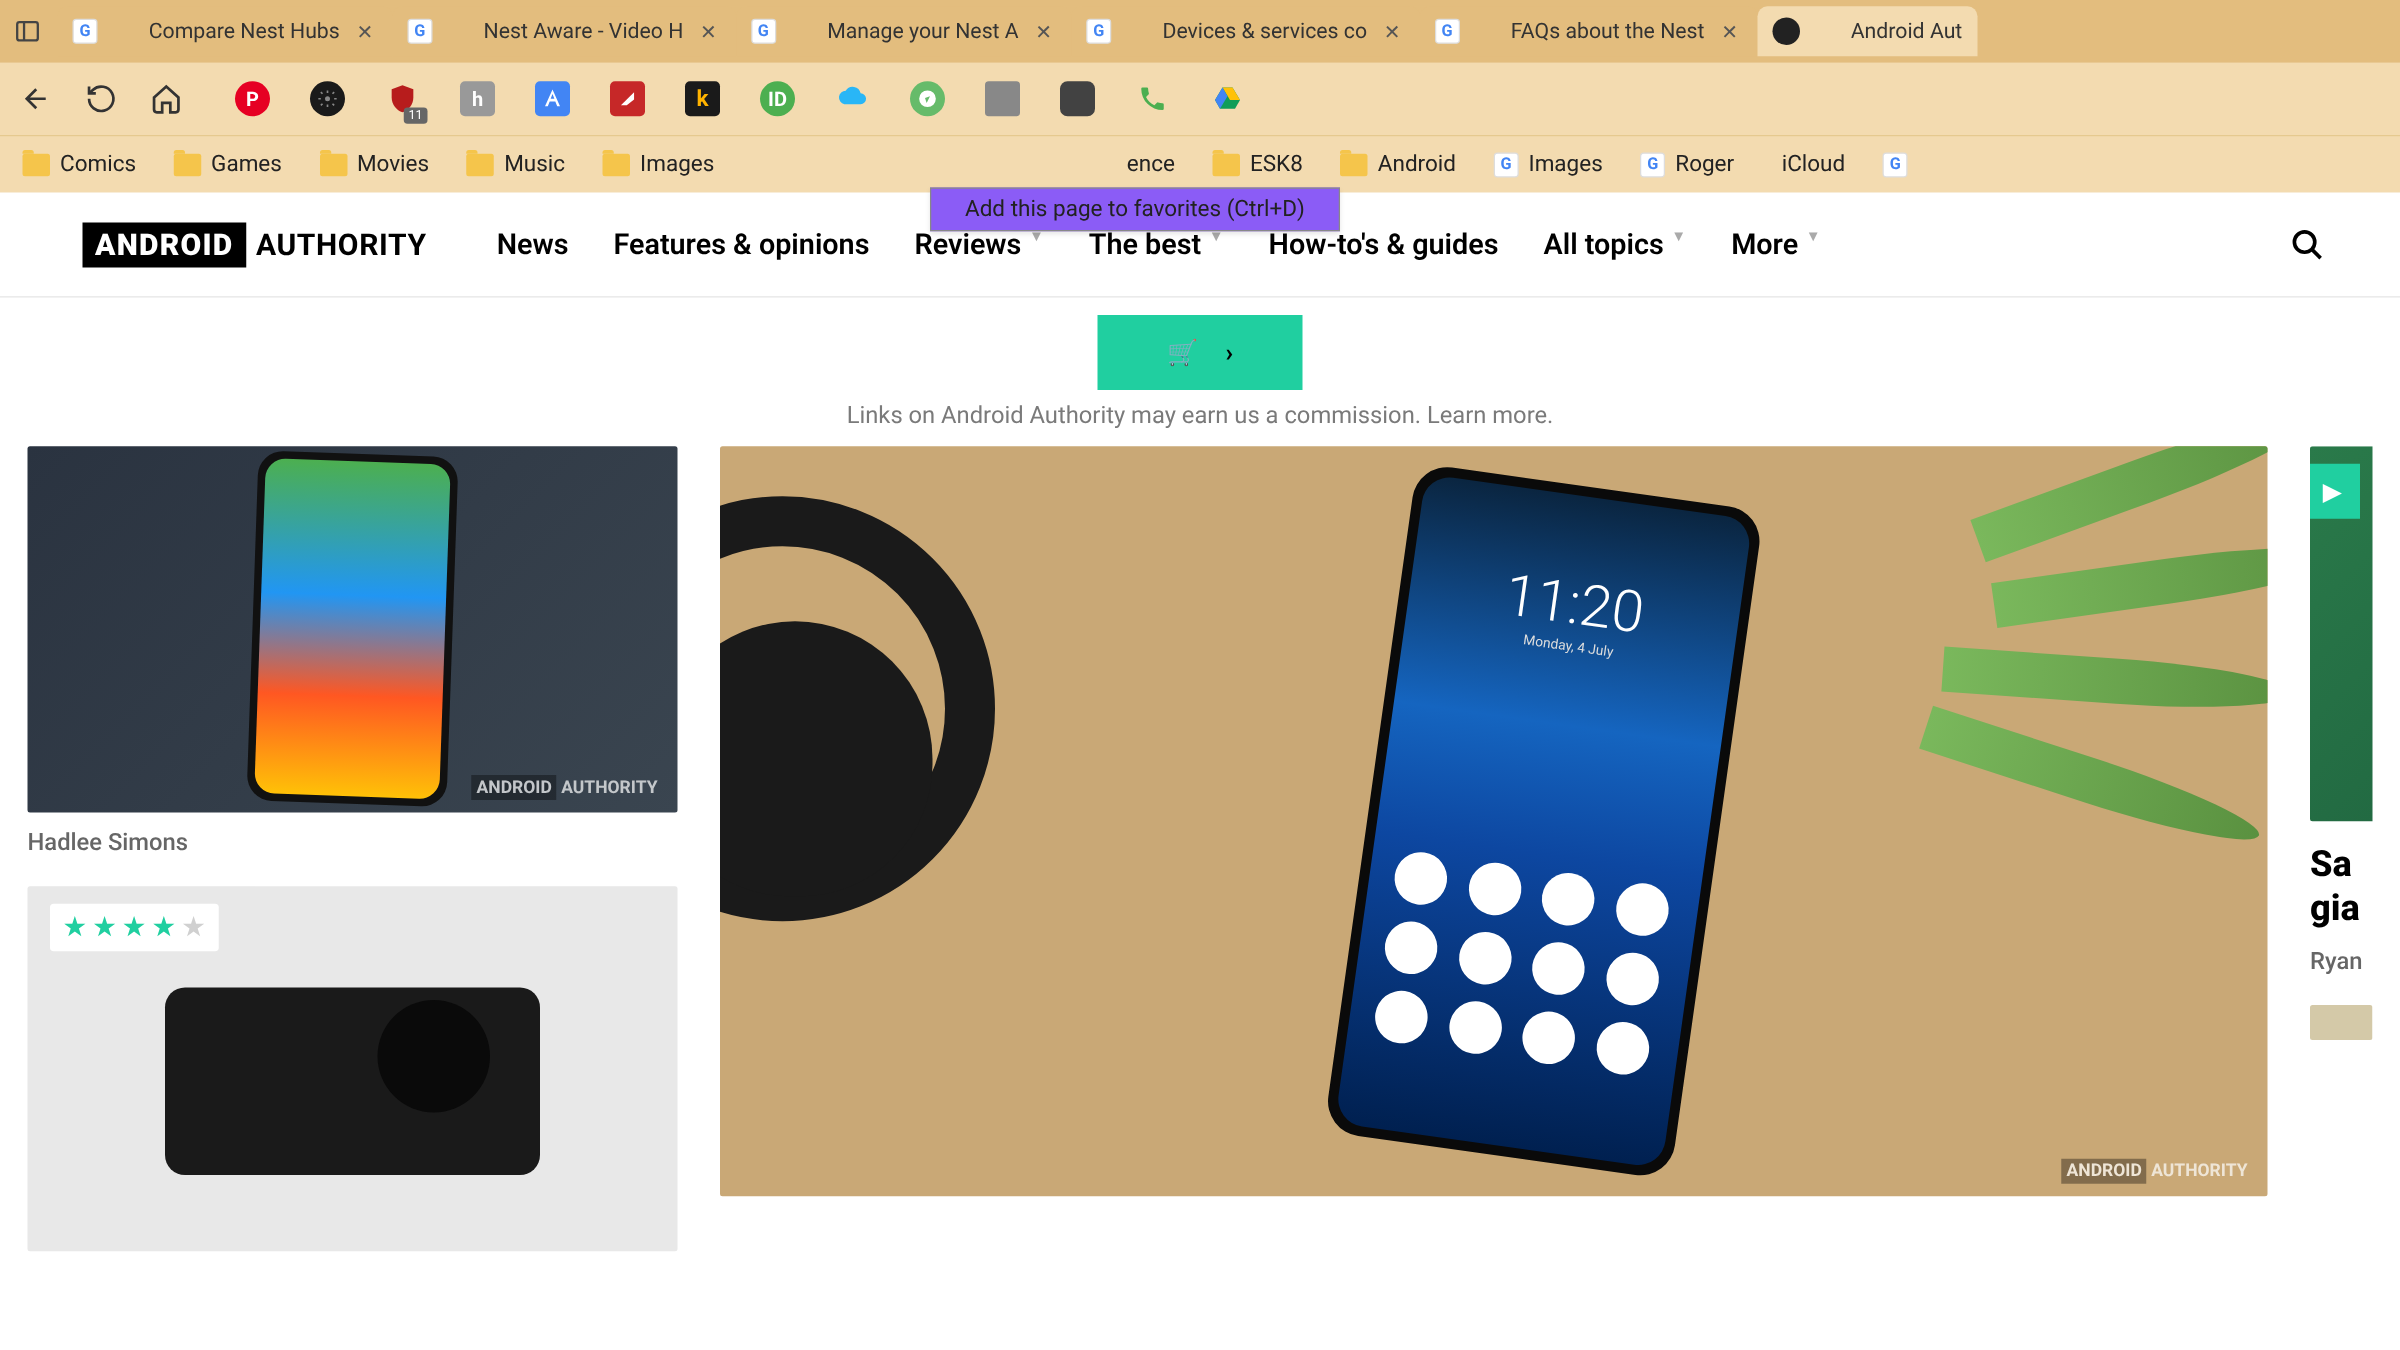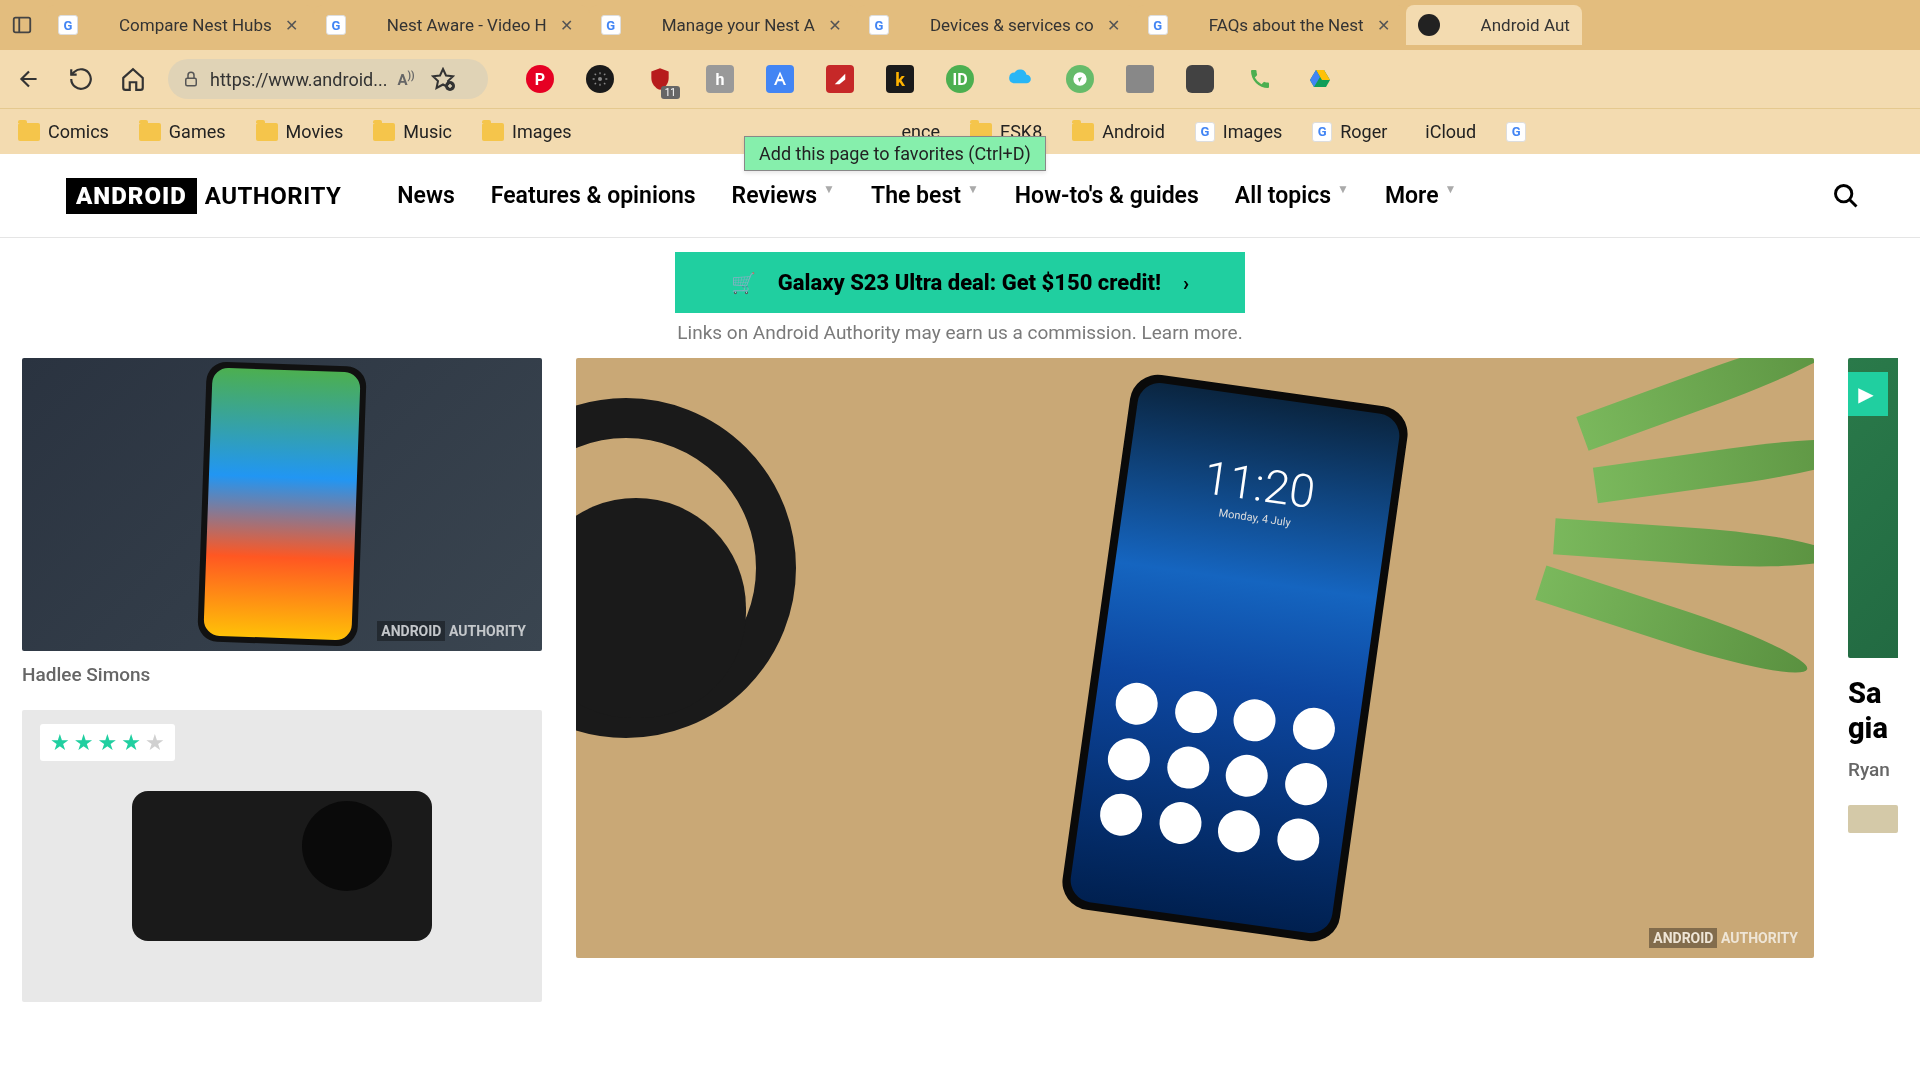"https://www.android..." div.addr-bar { html: <div> <svg> <rect></rect> <path></path> </svg> <span>https://www.android...</span> <span>A<sup>))</sup></span> <span> <svg> <polygon></polygon> <circle></circle> <path></path> </svg> </span> </div> -> none }
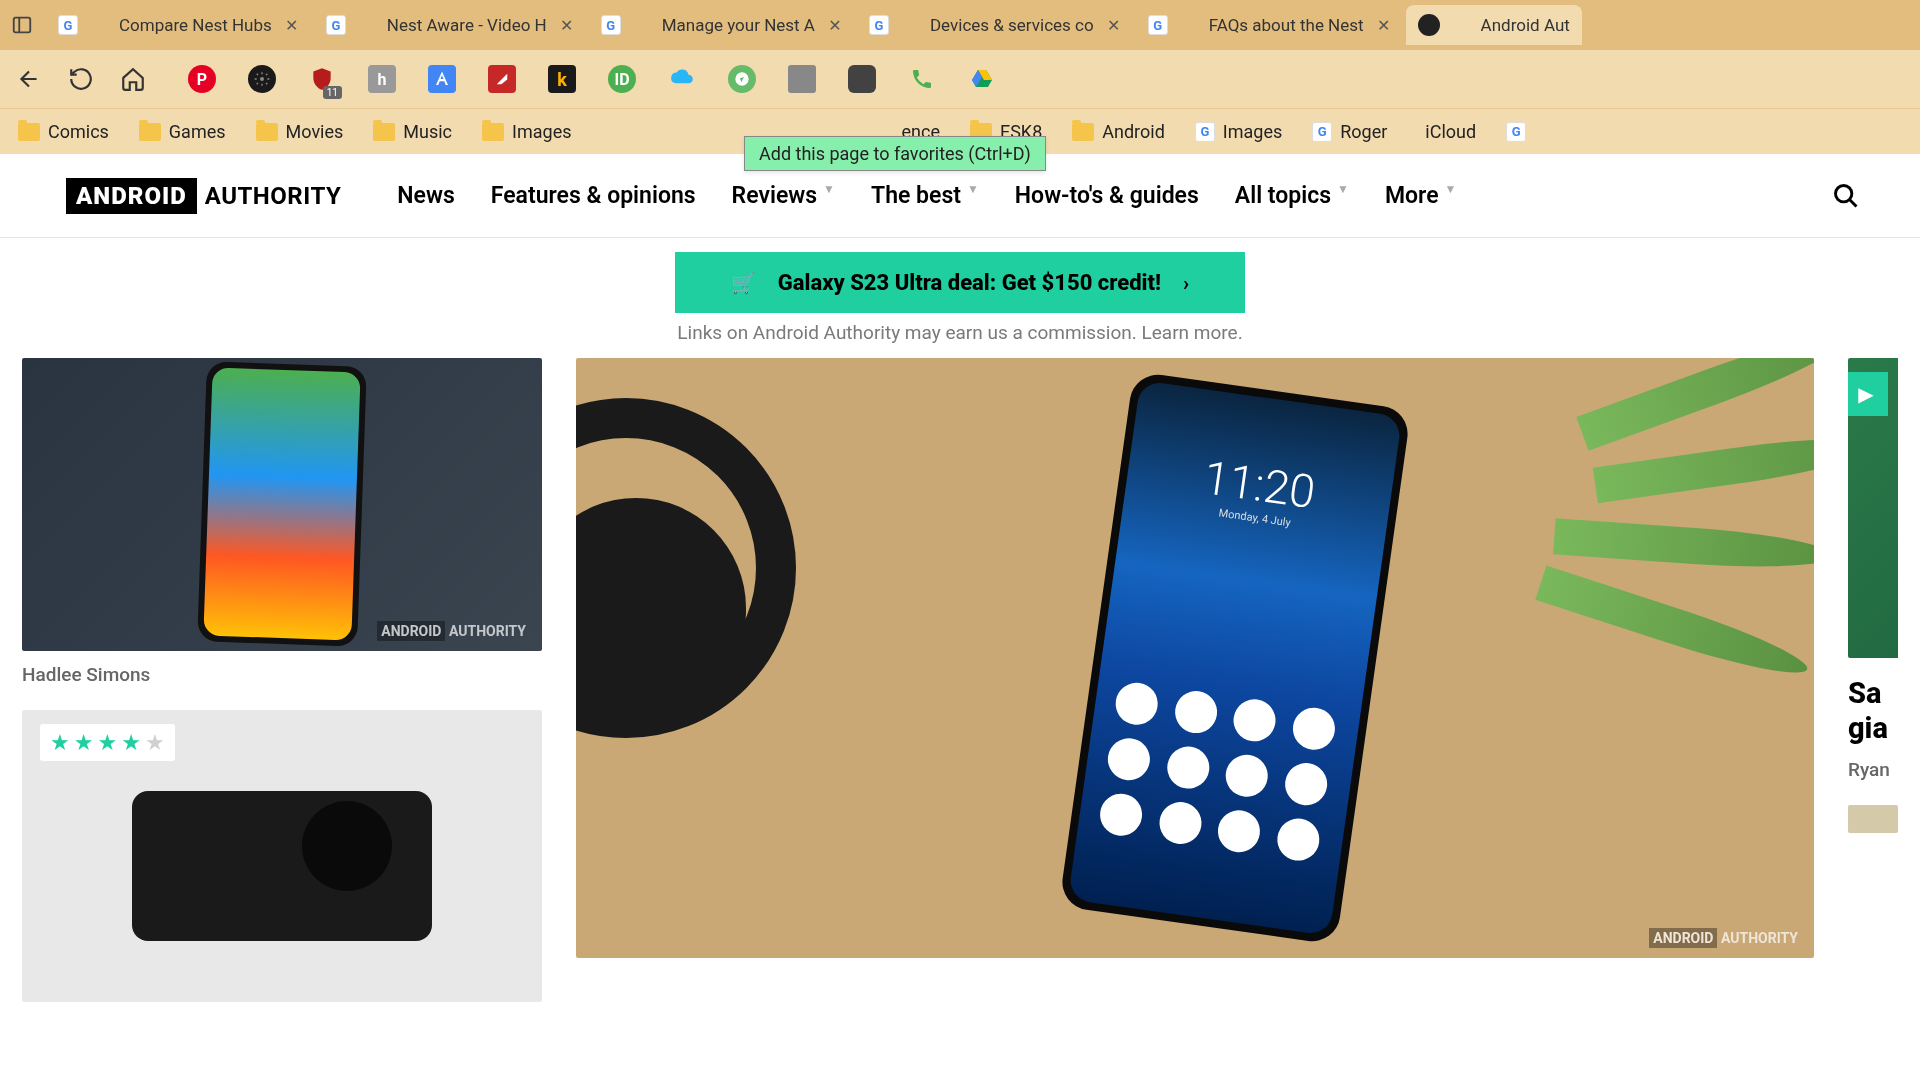"Add this page to favorites" .tooltip { background: #86efac -> #8b5cf6; padding: 6px 14px -> 6px 27px; top: 136px -> 150px }
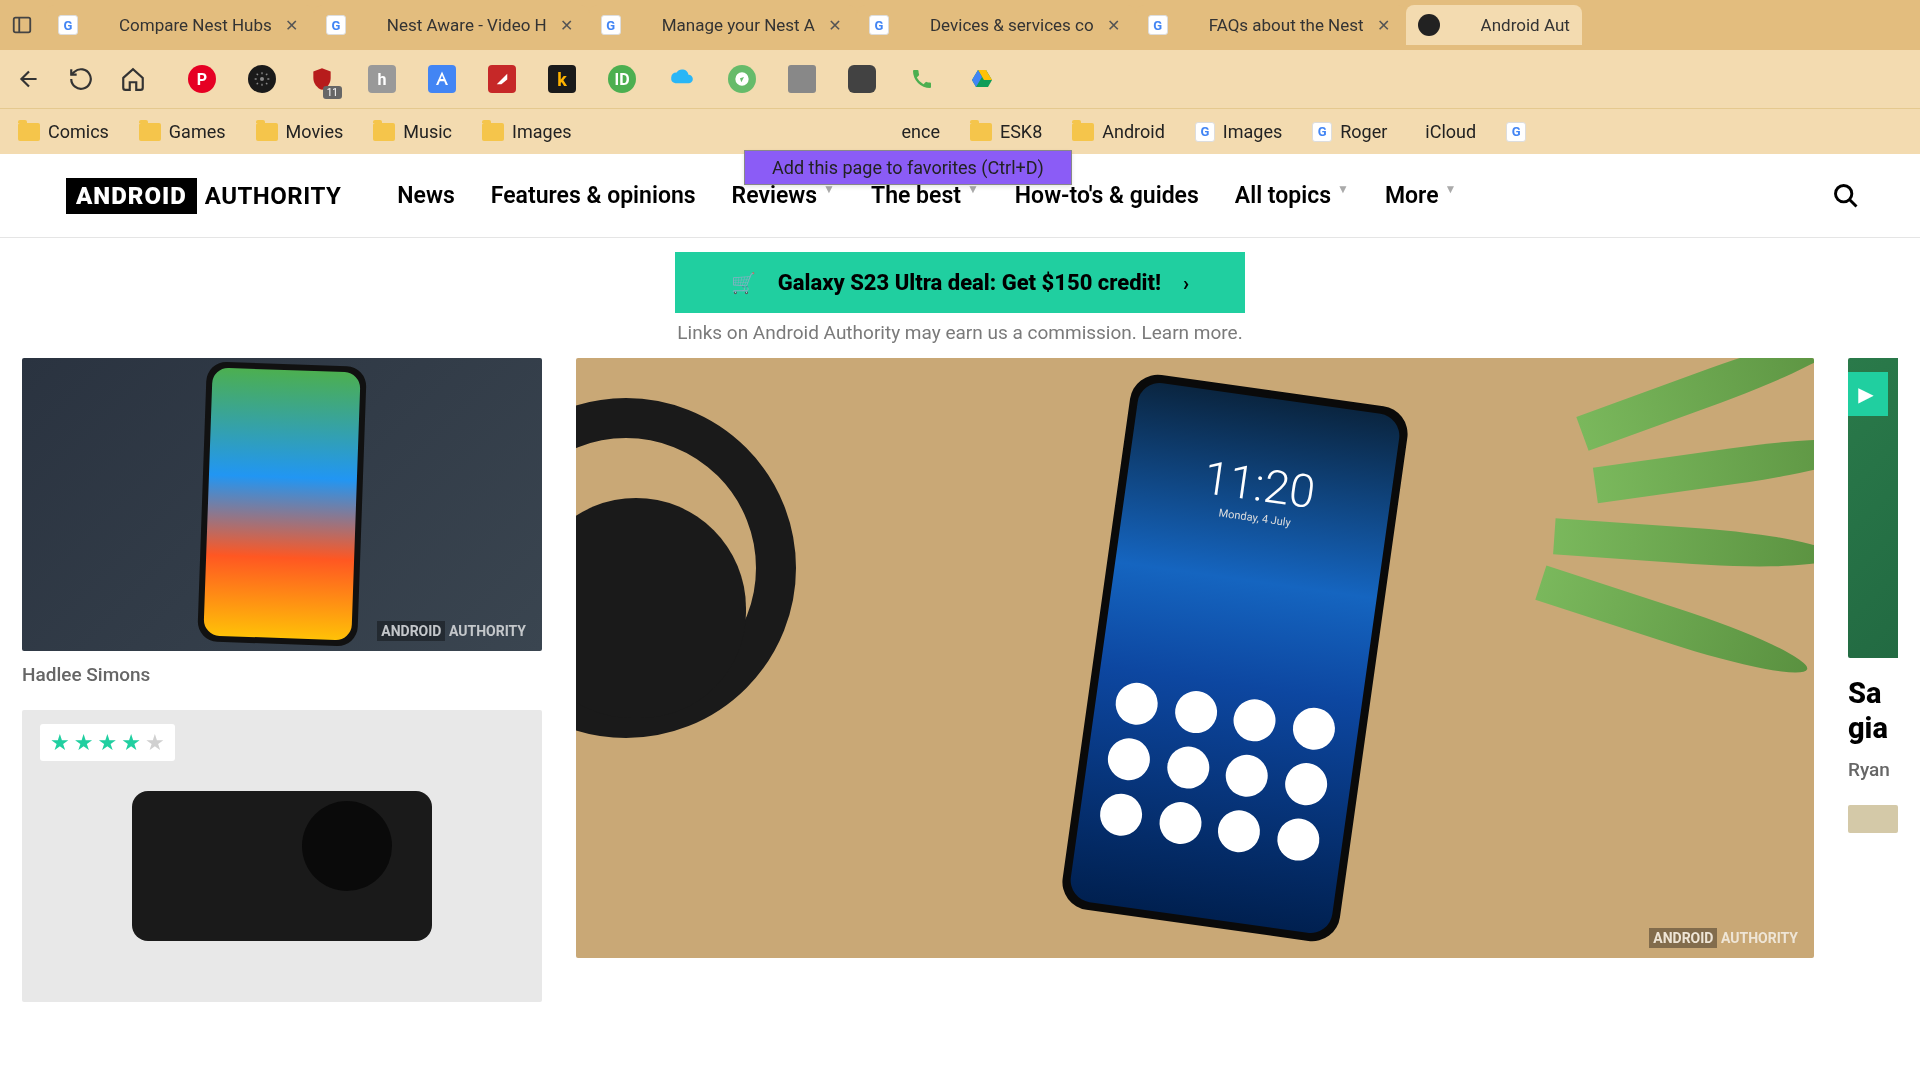"Galaxy S23 Ultra deal: Get" span { html: <span>Galaxy S23 Ultra deal: Get $150 credit!</span> -> none }
